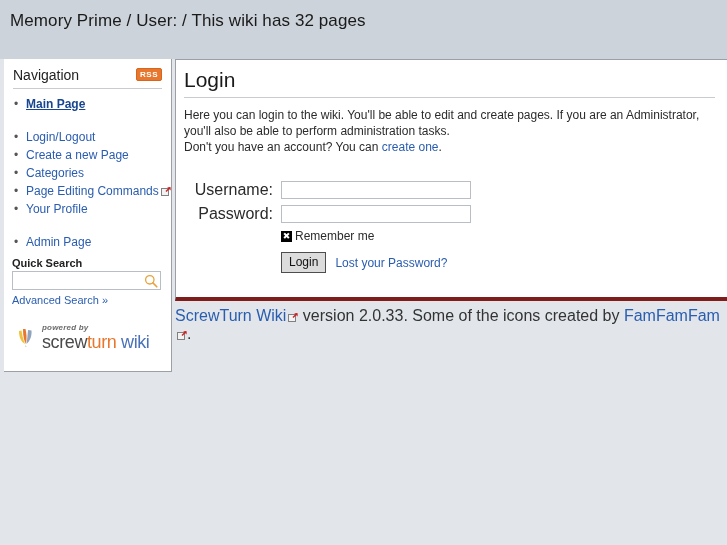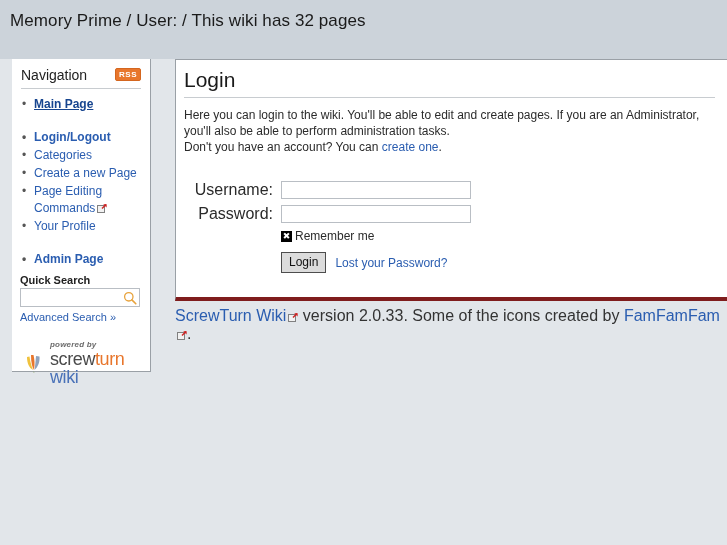"Navigation" #sidebar { left: 12px -> 4px; width: 139px -> 168px }
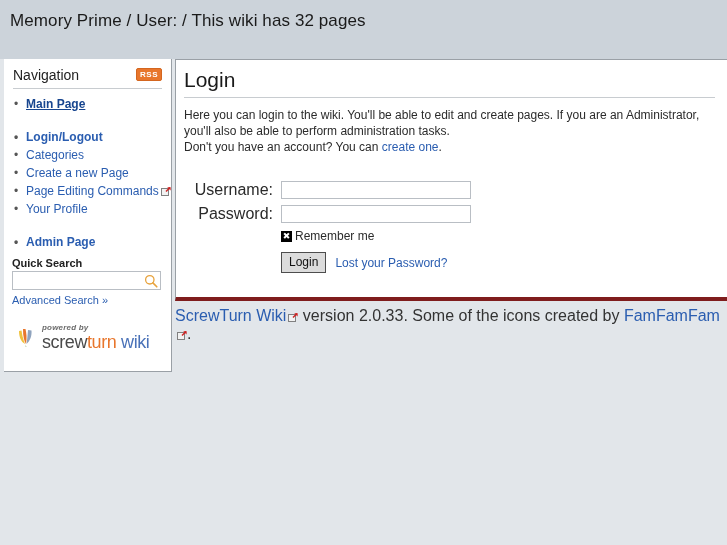"Login/Logout" ul.navlist li.gap-before { font-weight: bold -> none }
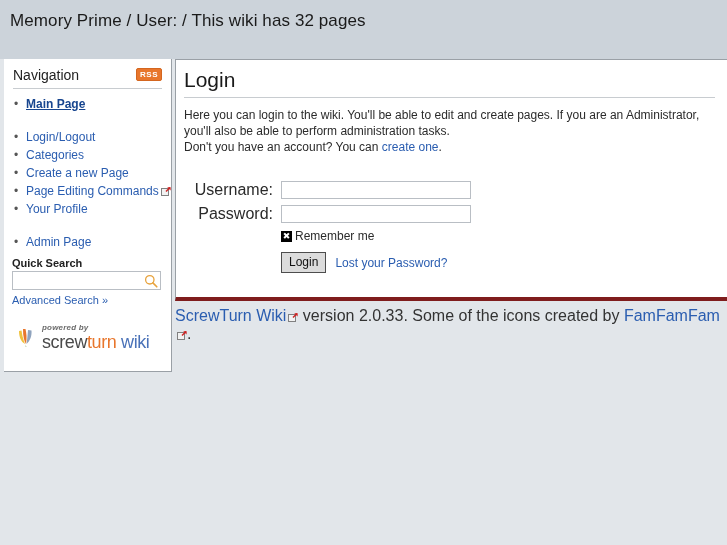"Categories" li { order: before "Create a new Page" -> after "Create a new Page" }
